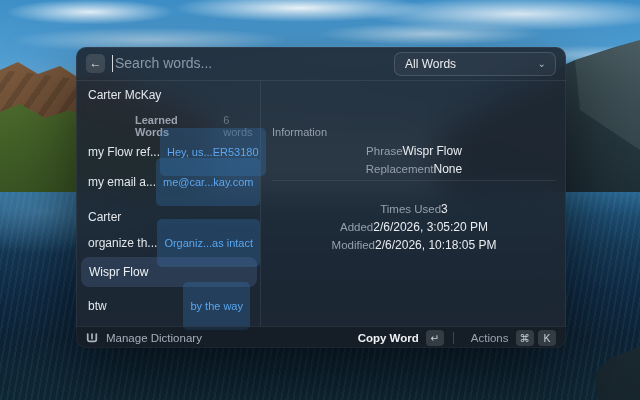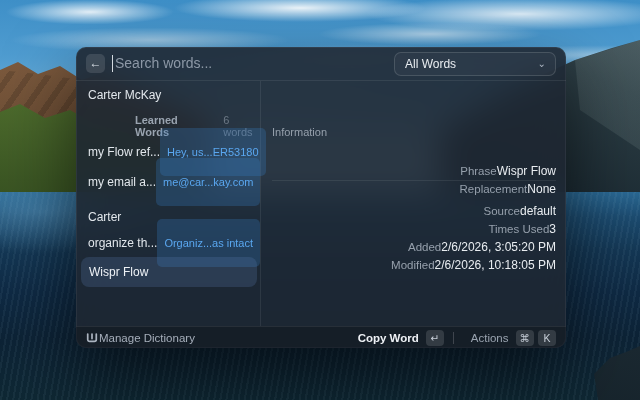"Phrase" .drow { justify-content: flex-end -> center; margin-top: 20px -> none }
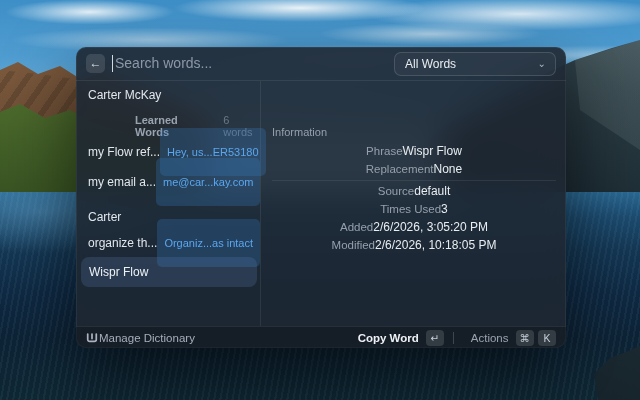"Source" div.drow { html: <div> <span>Source</span> <span>default</span> </div> -> none }
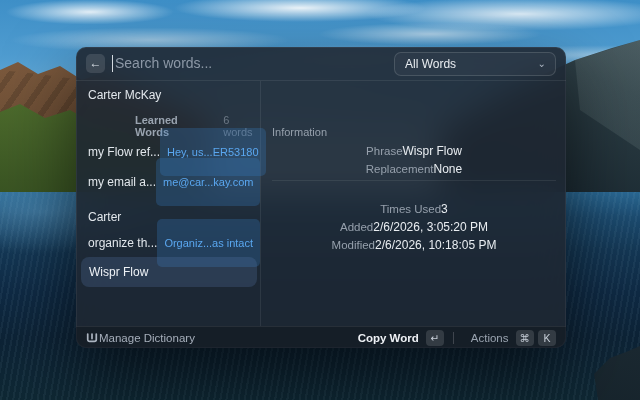"btw" div.lrow { html: none -> <div> <span>btw</span> <span>by the way</span> </div> }
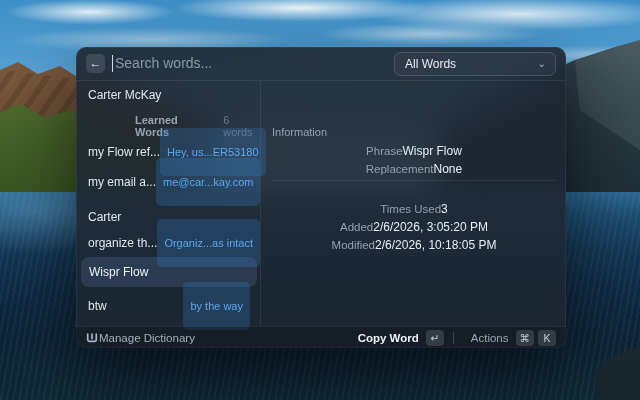"Manage Dictionary" .mdWrap { gap: 1px -> 8px }
